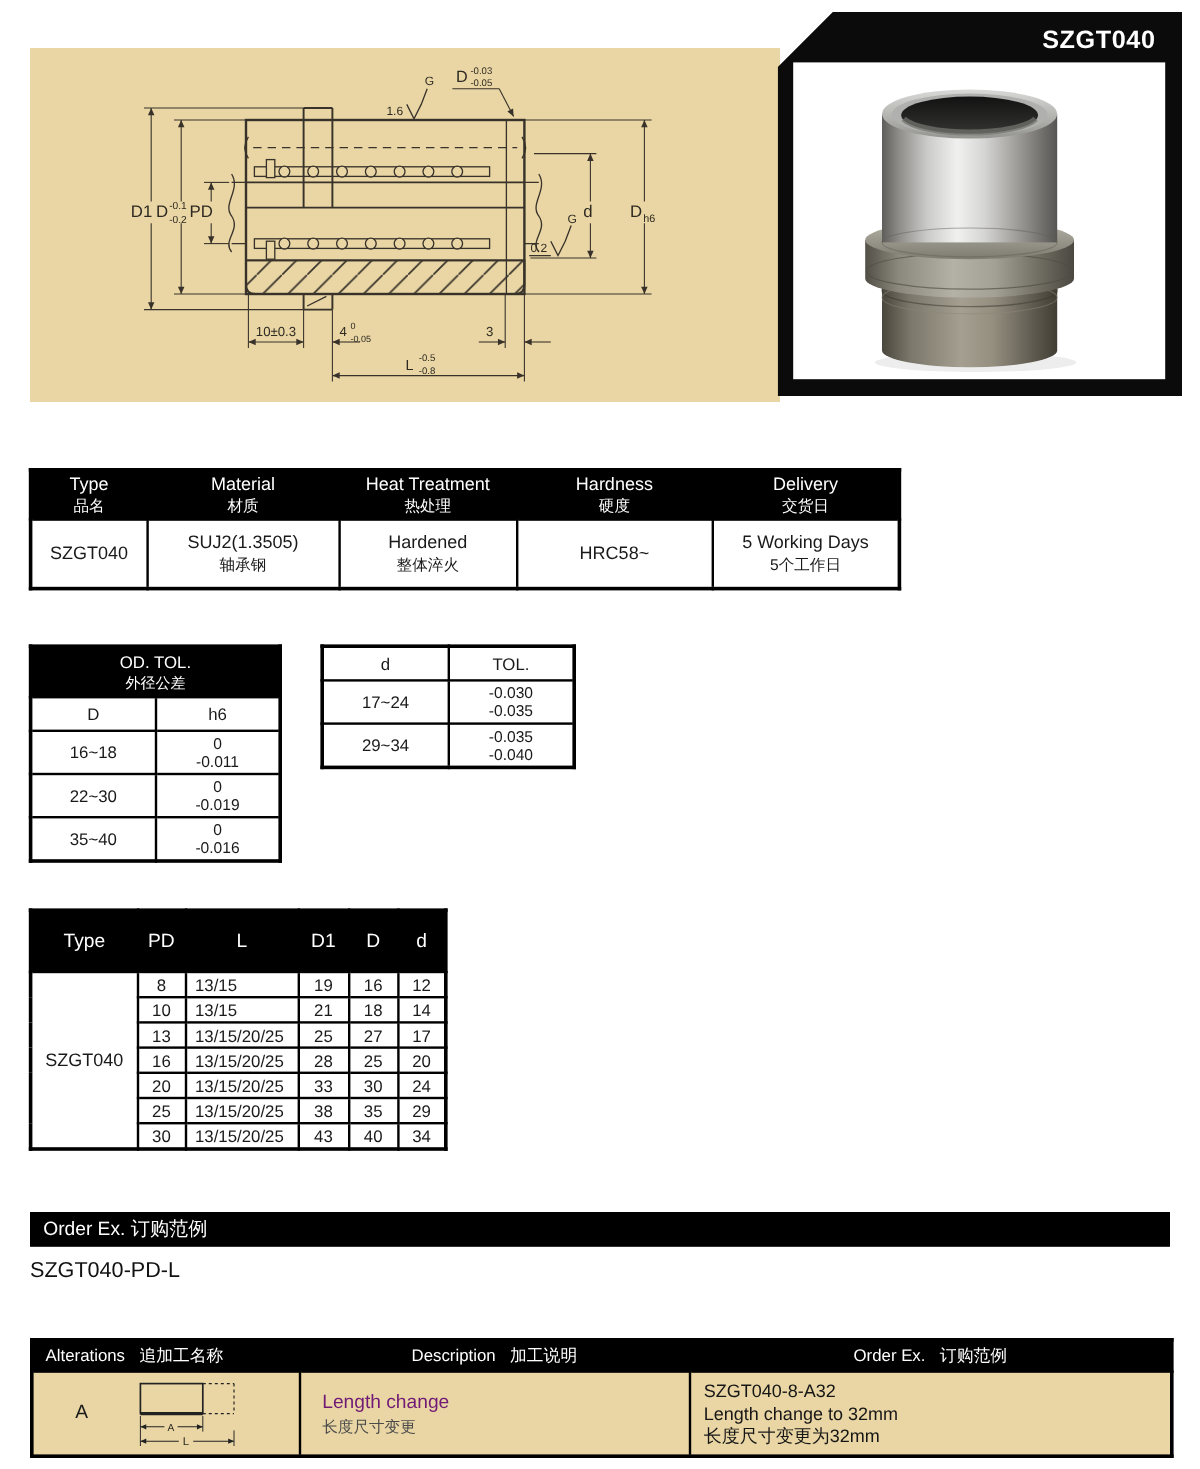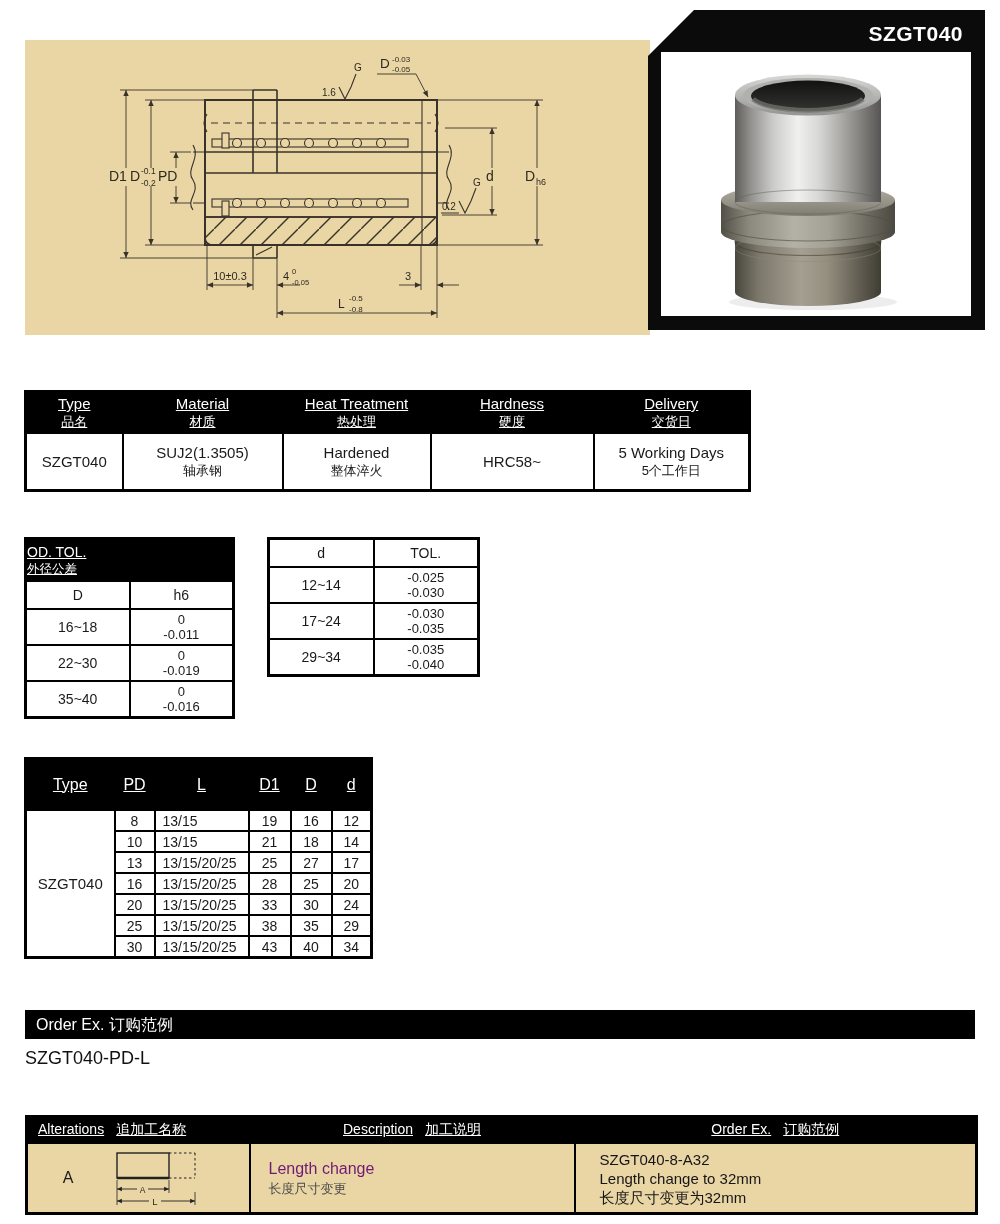"Type" .hdr { text-decoration: underline -> none }
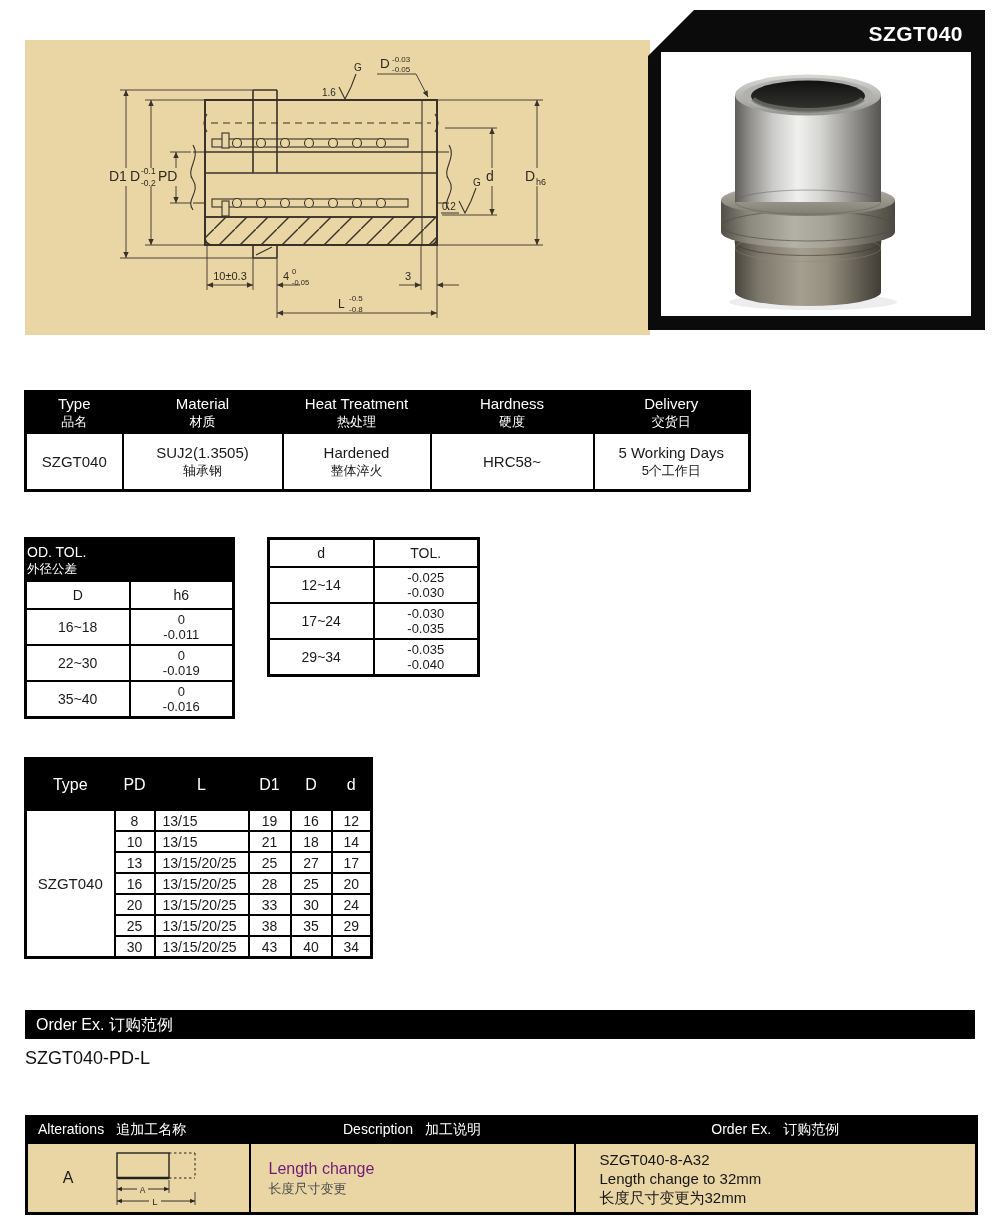"OD. TOL." .tol th.title { text-align: left -> center }
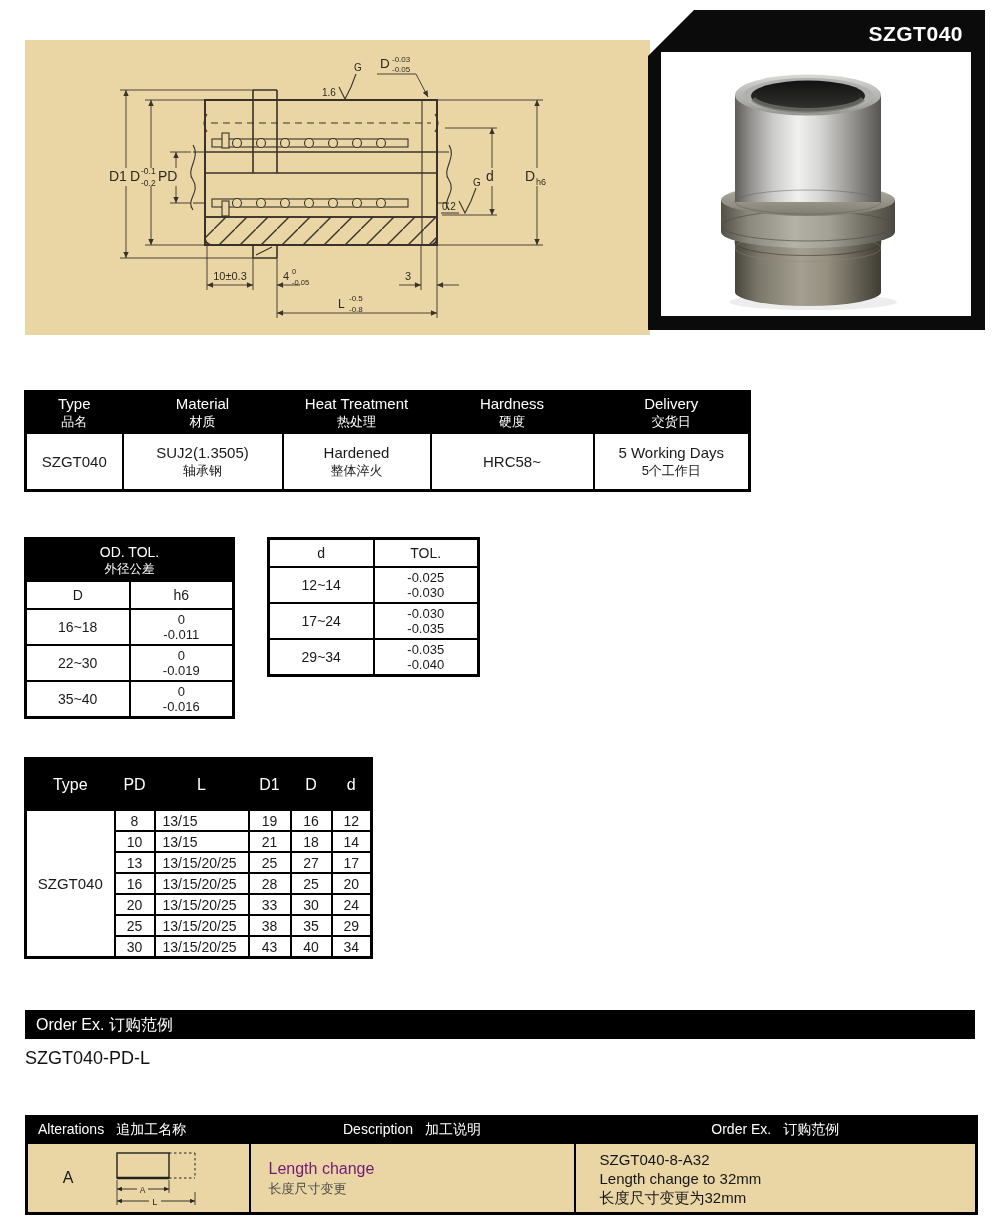"12~14" tr.data { html: <tr> <td>12~14</td> <td> <span>-0.025</span> <span>-0.030</span> </td> </tr> -> none }
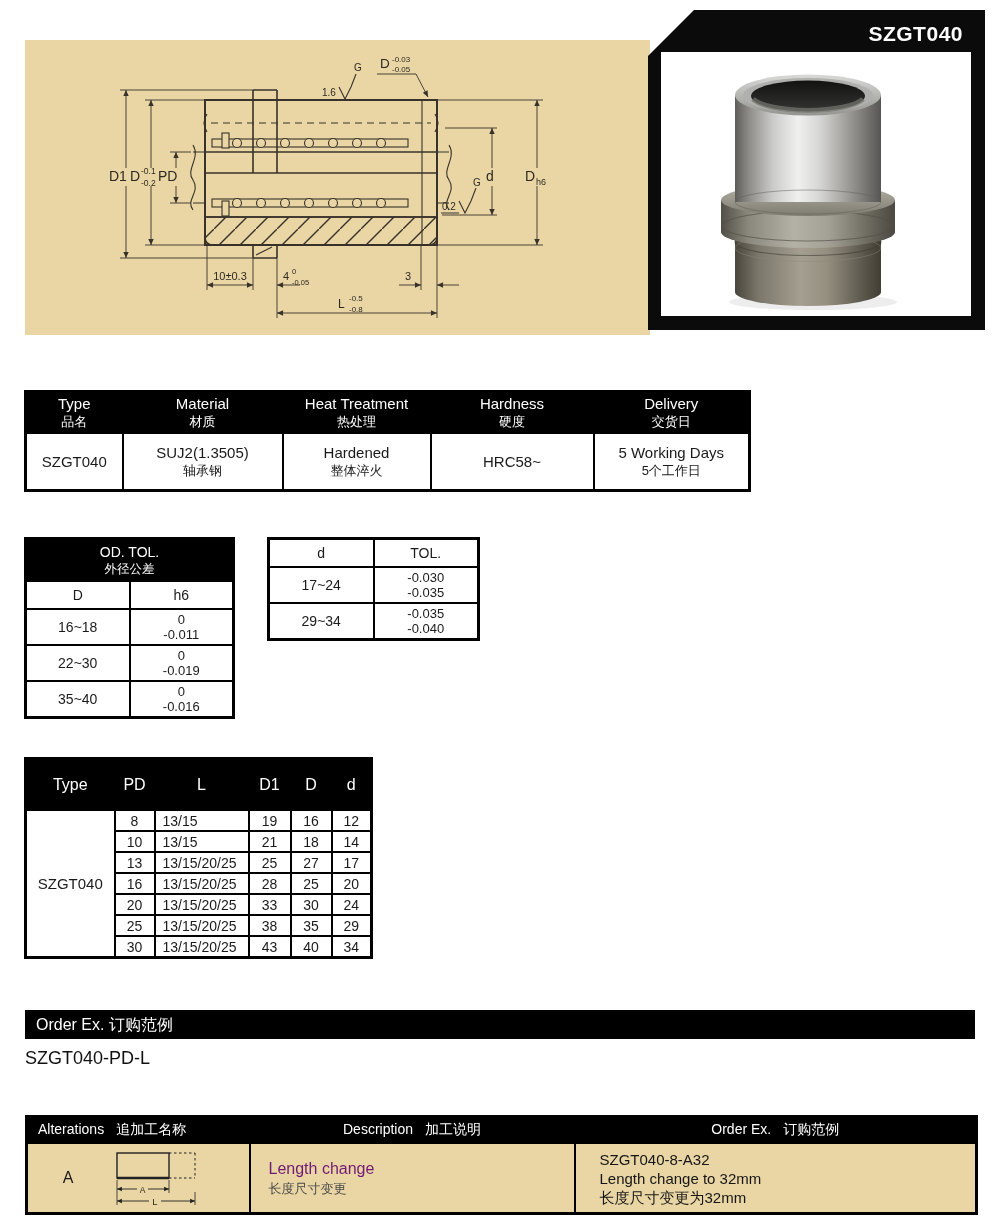"SZGT040-8-A32" .alt-order { padding-left: 24px -> 11px }
